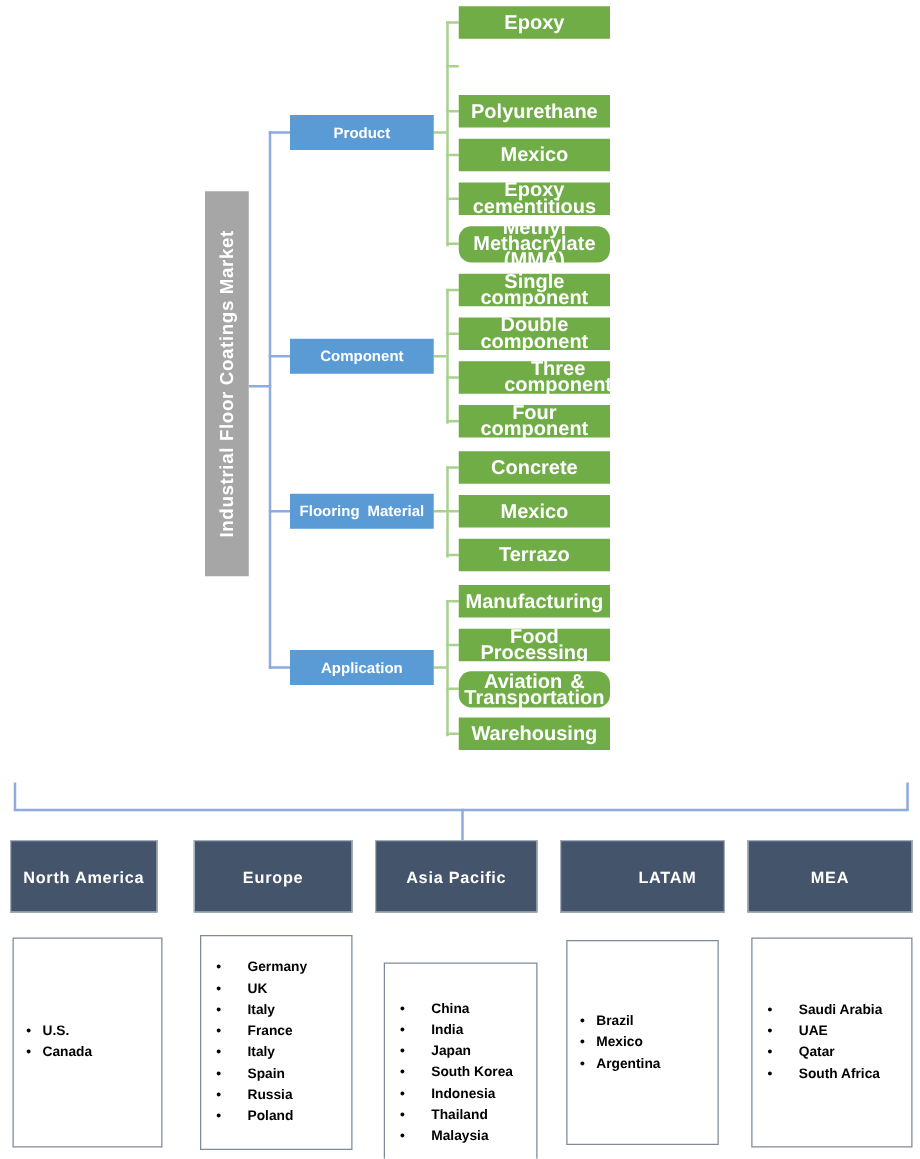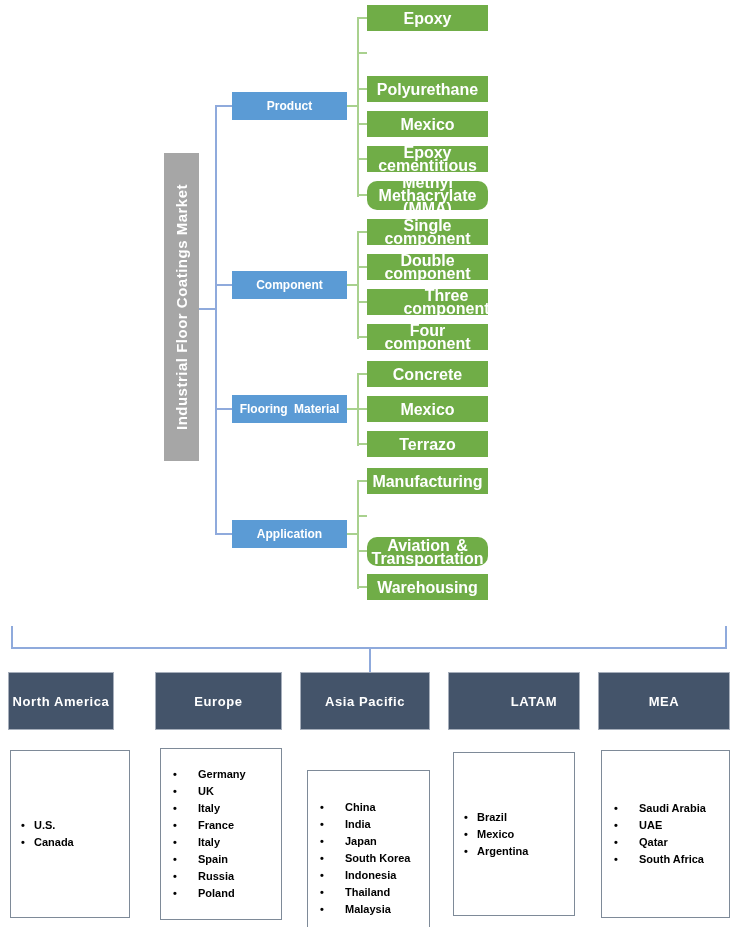"Food Processing" div.gbox { html: none -> <div>Food Processing</div> }
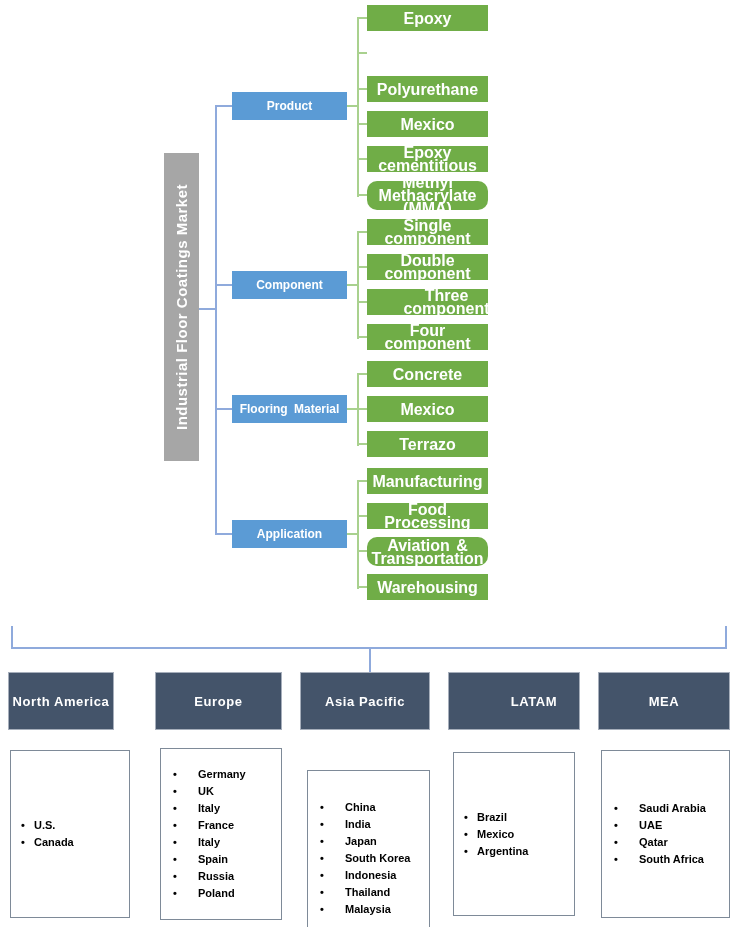"North America" div.region-head { width: 106px -> 118px }
